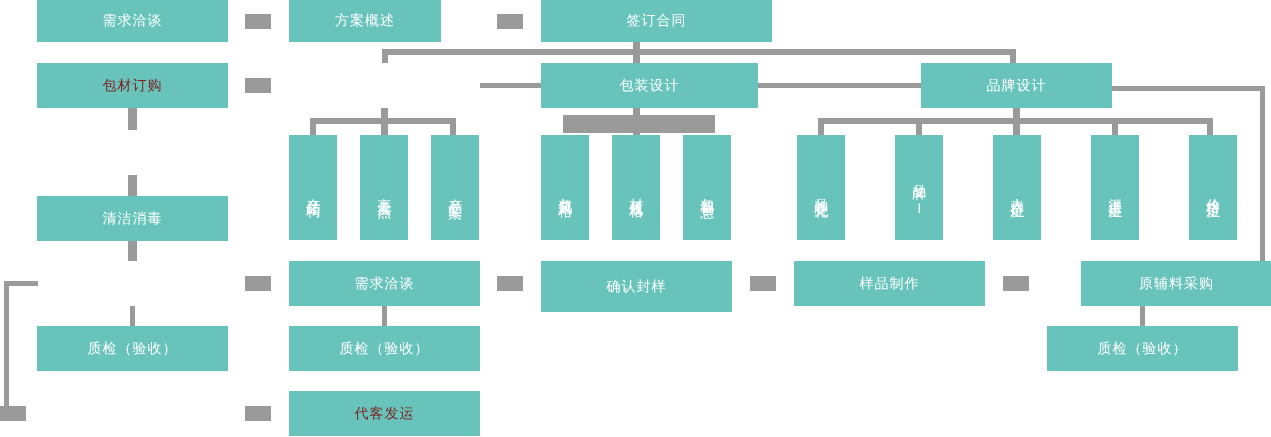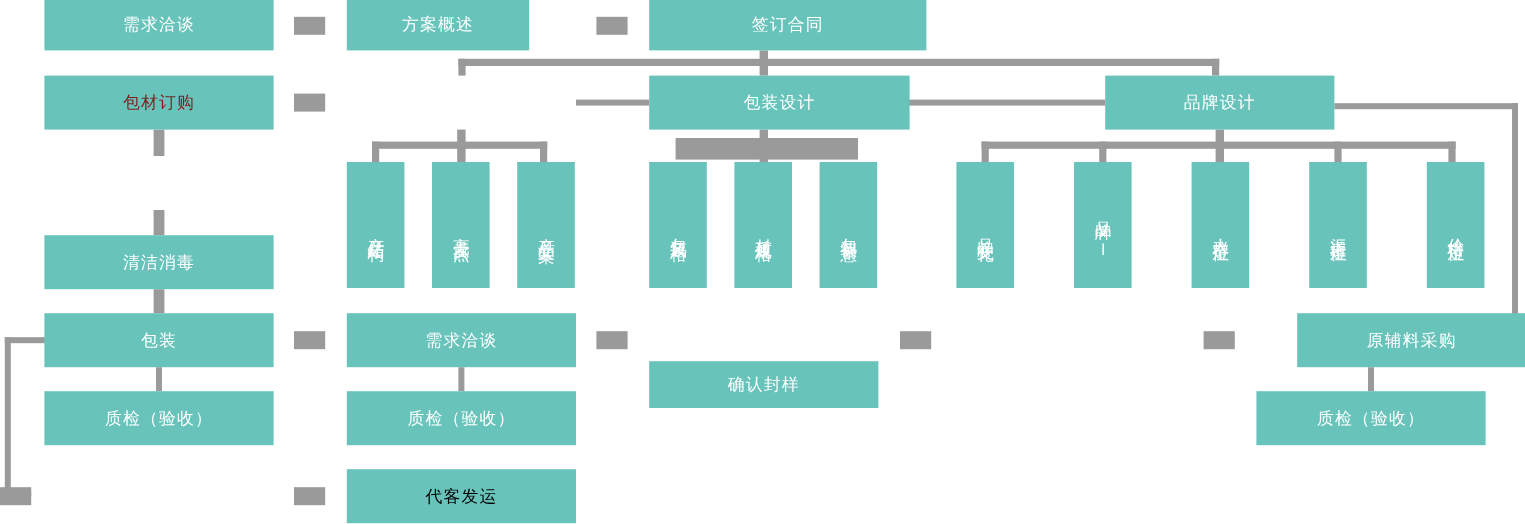"包装" div.node { html: <div>包装</div> -> none }
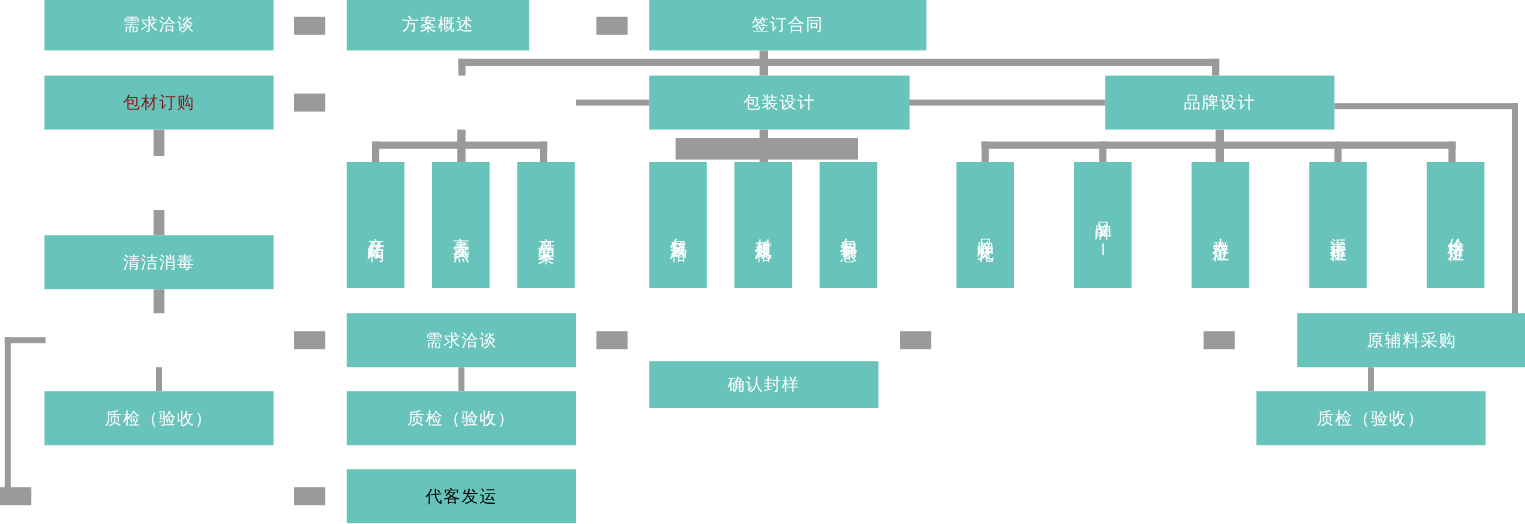"确认封样" div.node { height: 39px -> 51px; margin-top: 40px -> none }
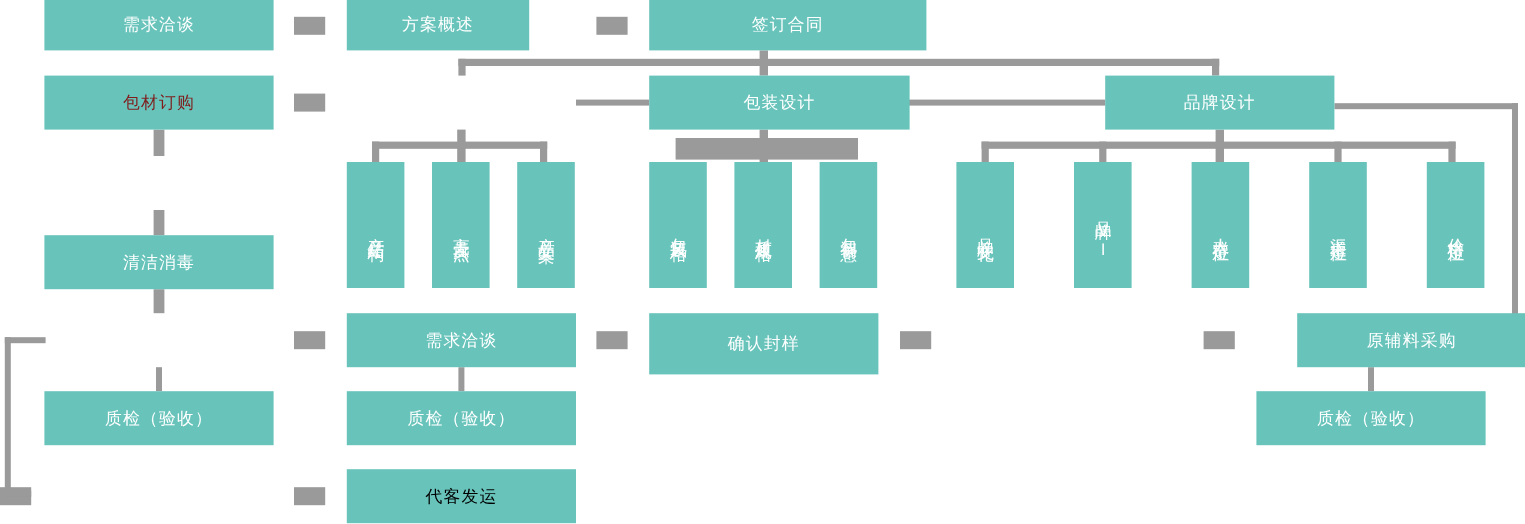"样品制作" div.node { html: none -> <div>样品制作</div> }
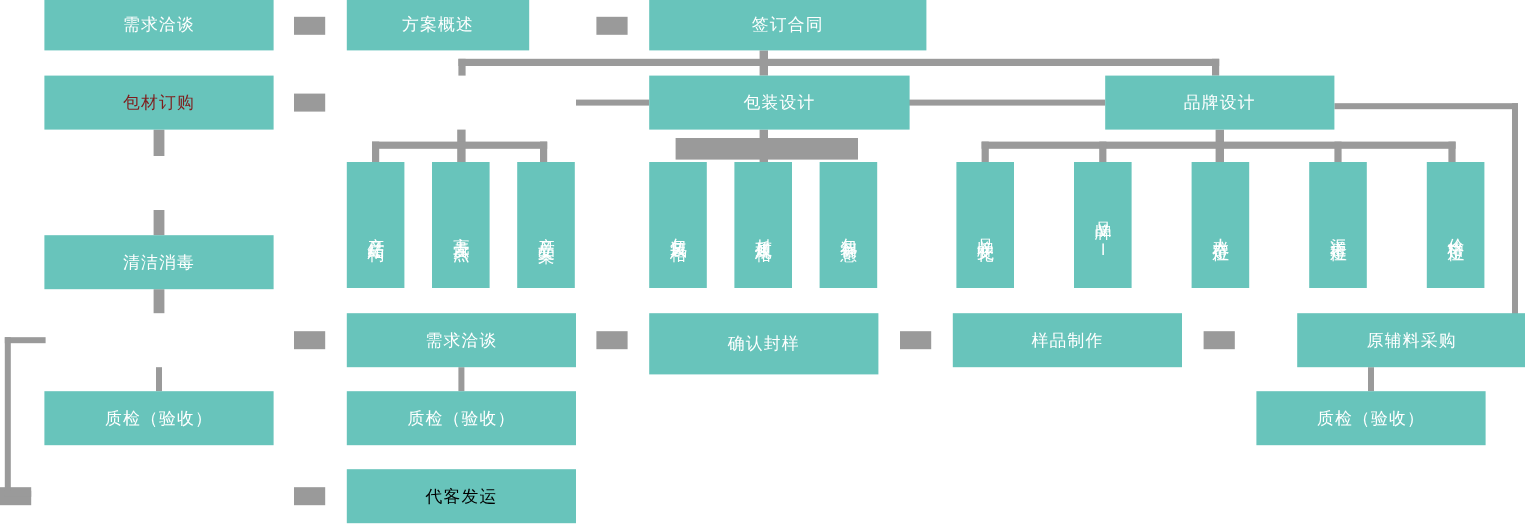"代客发运" div.node { color: #000000 -> #7f1d1d }
